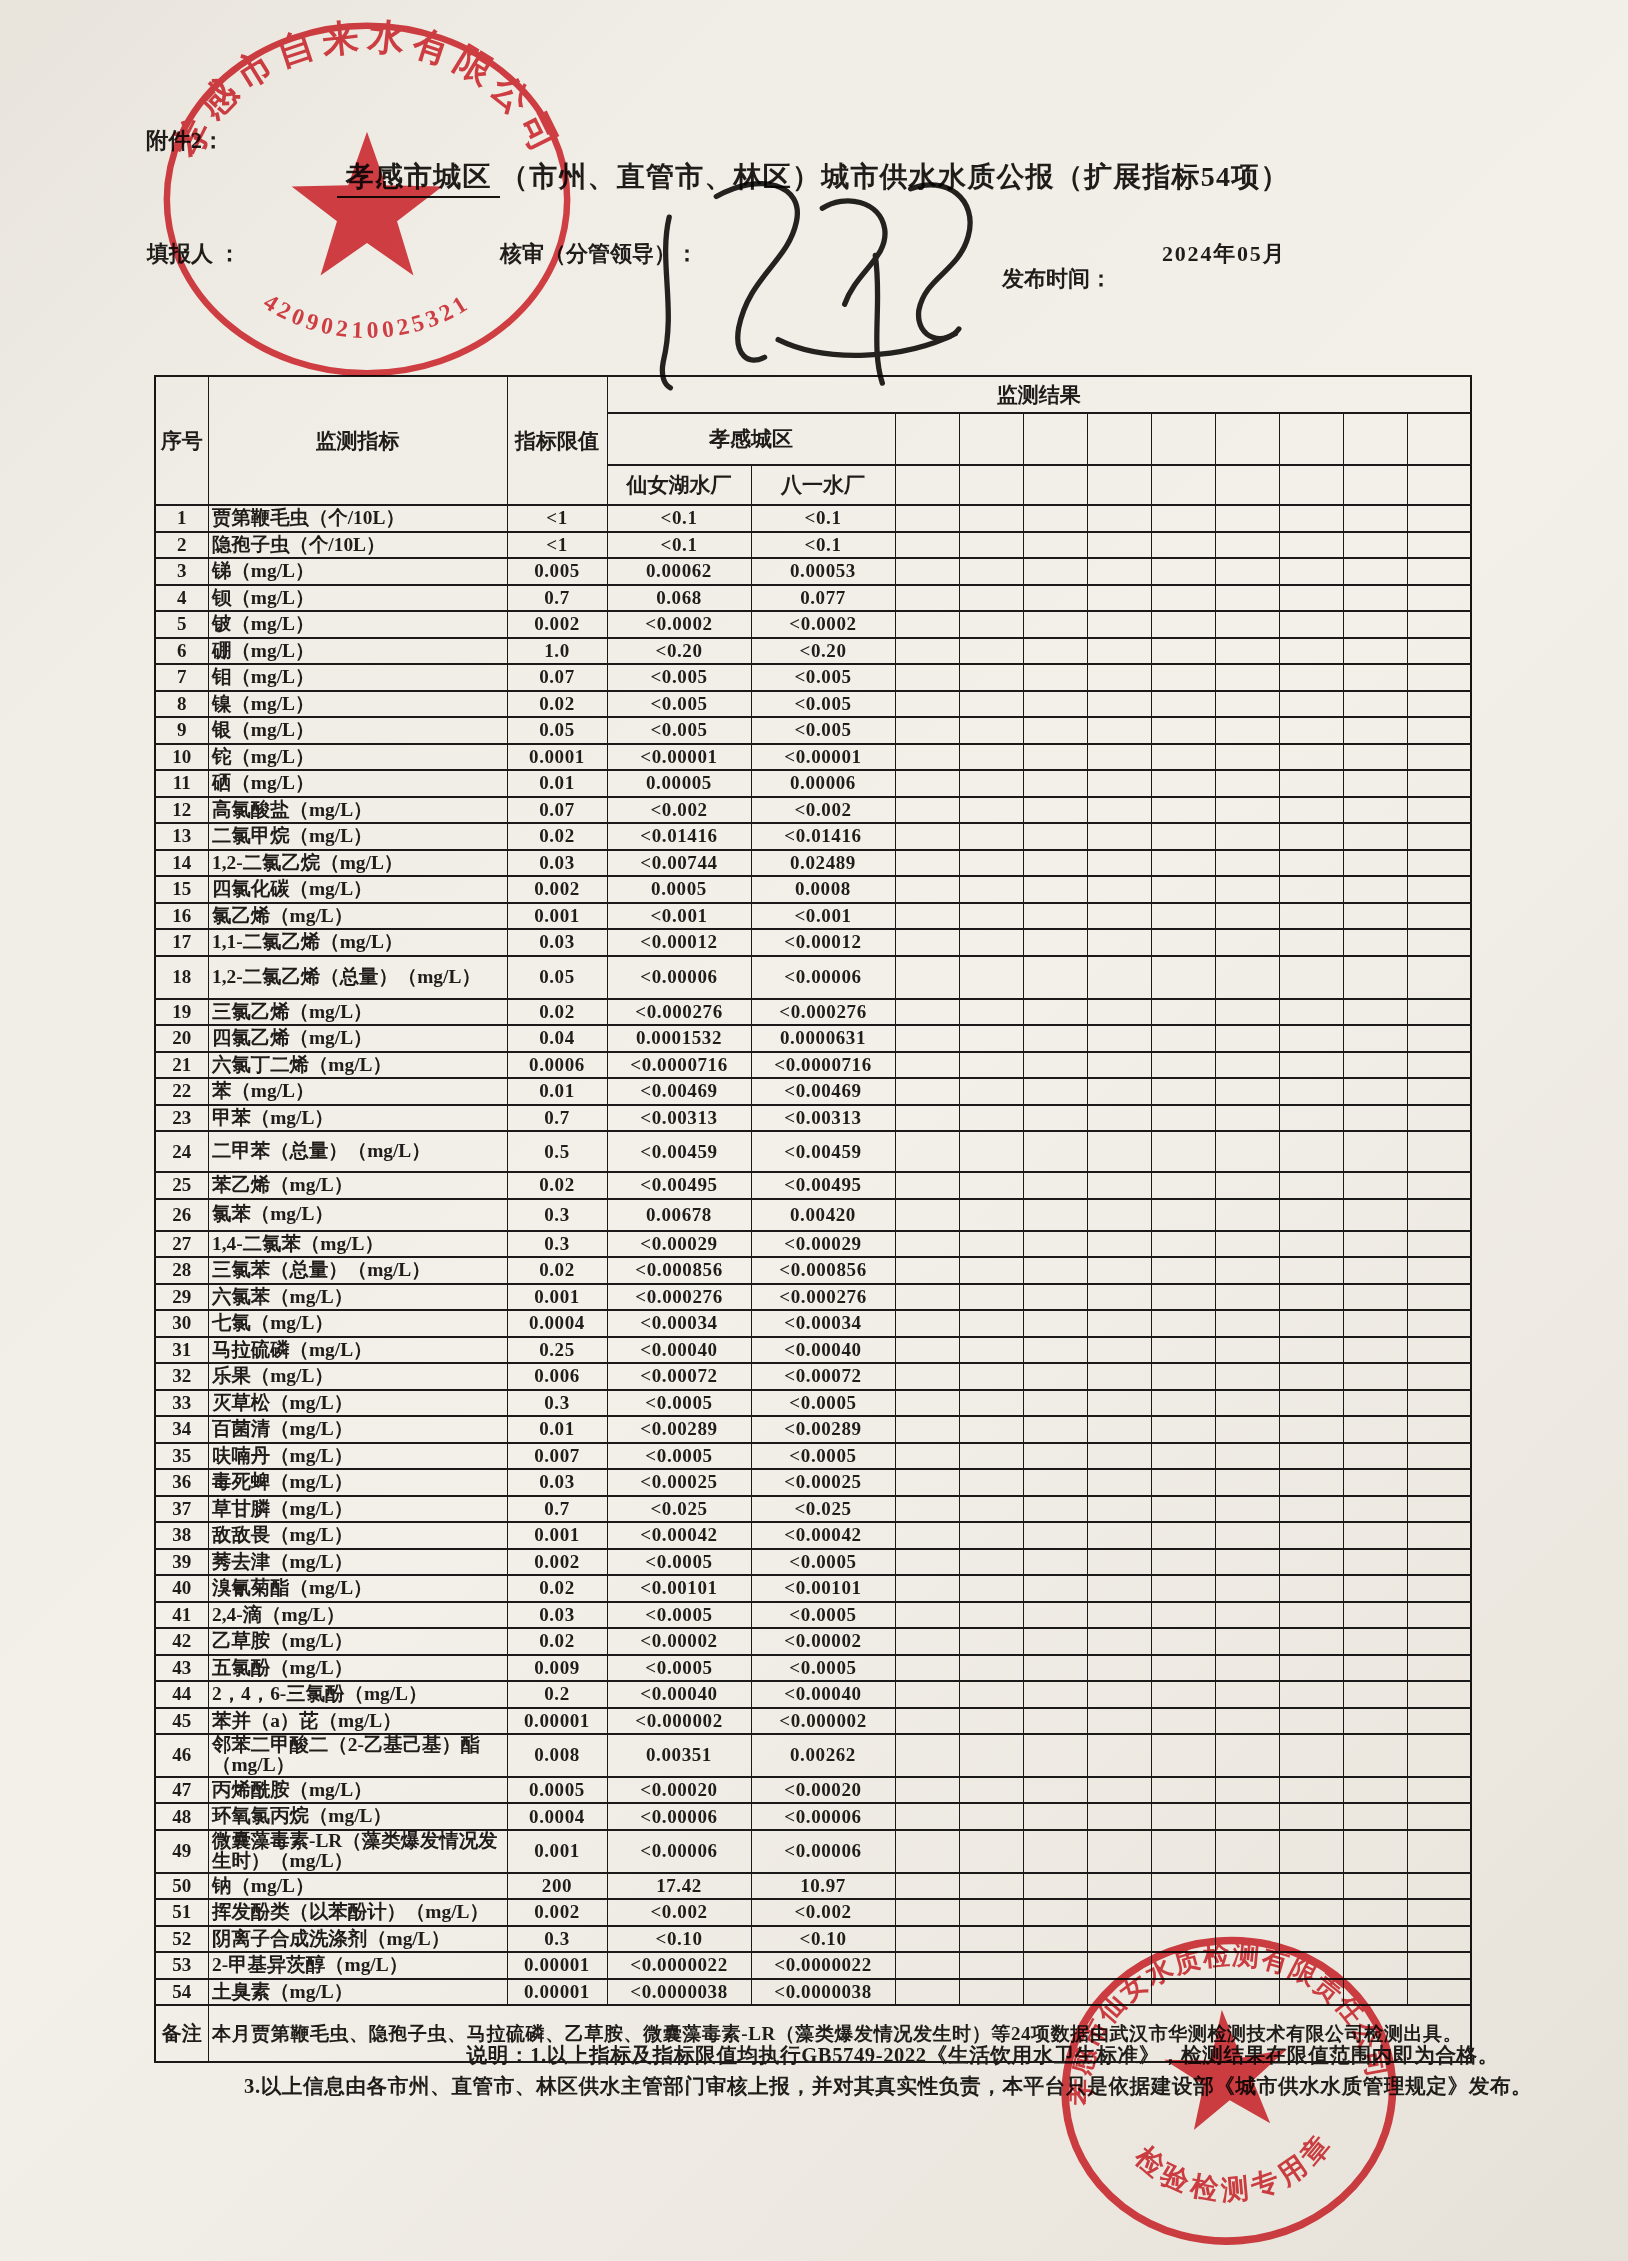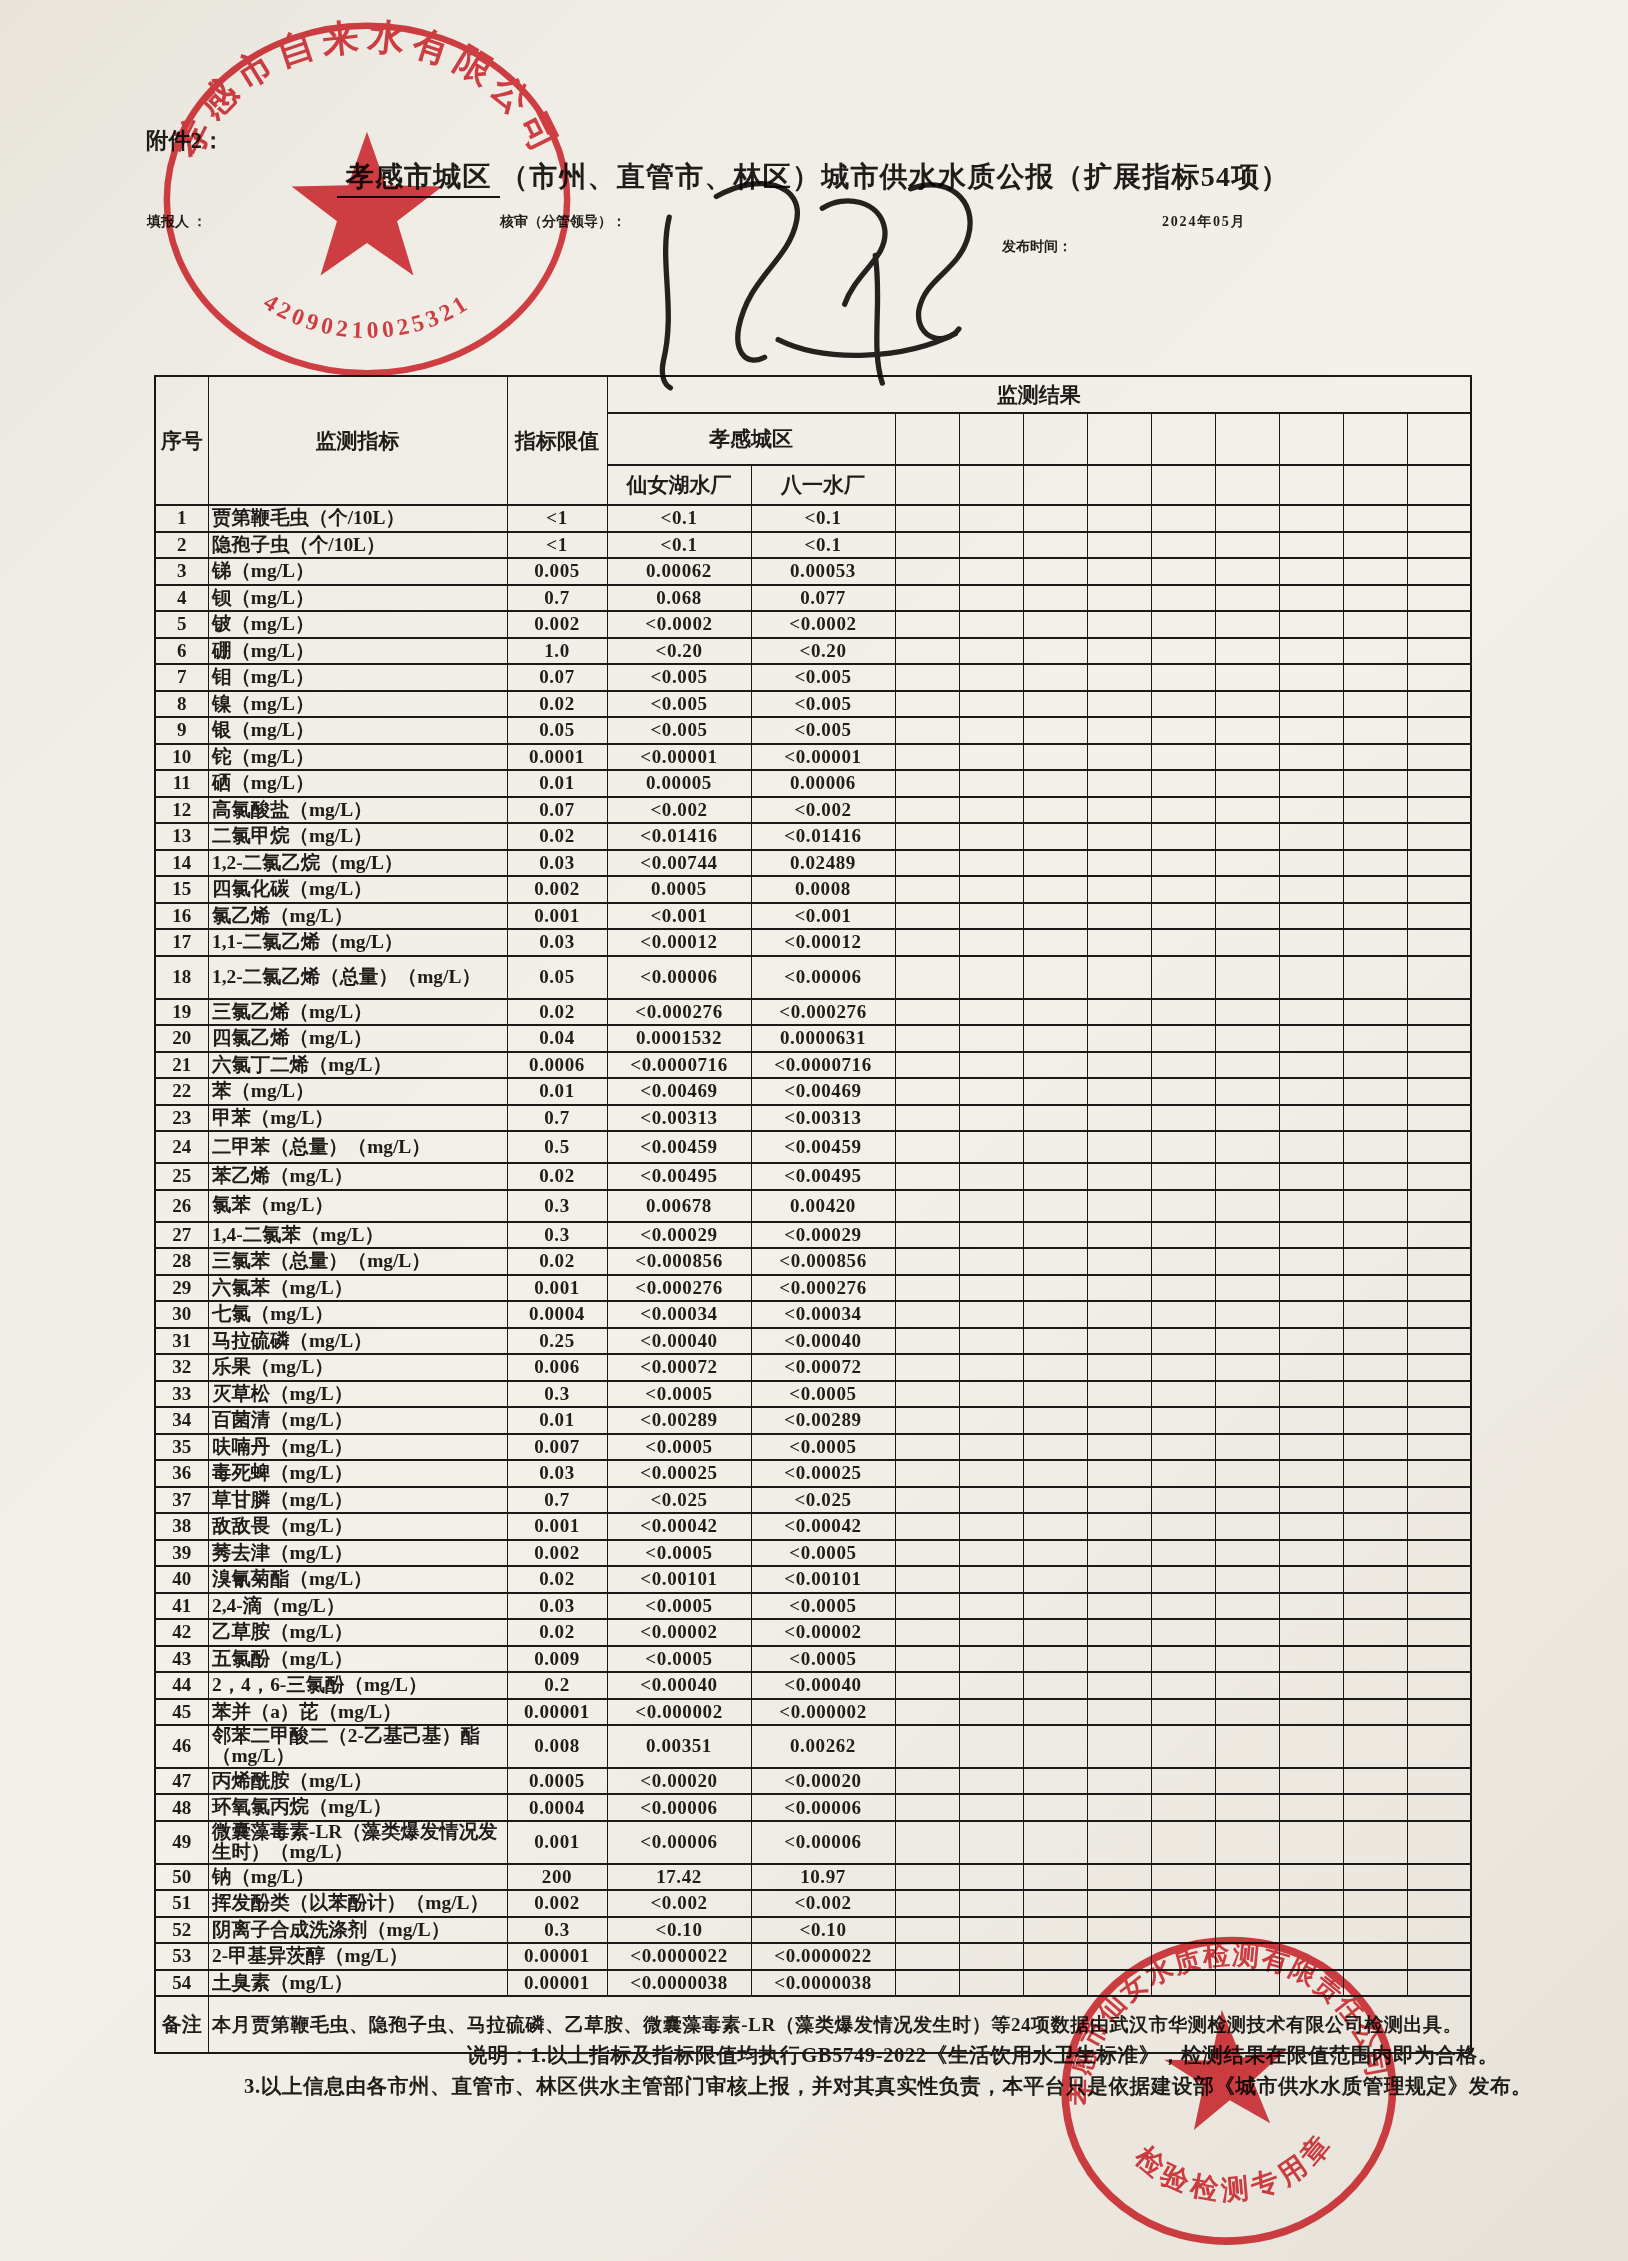"填报人 ：" .form-row { font-size: 14px -> 22px; top: 213px -> 239px }
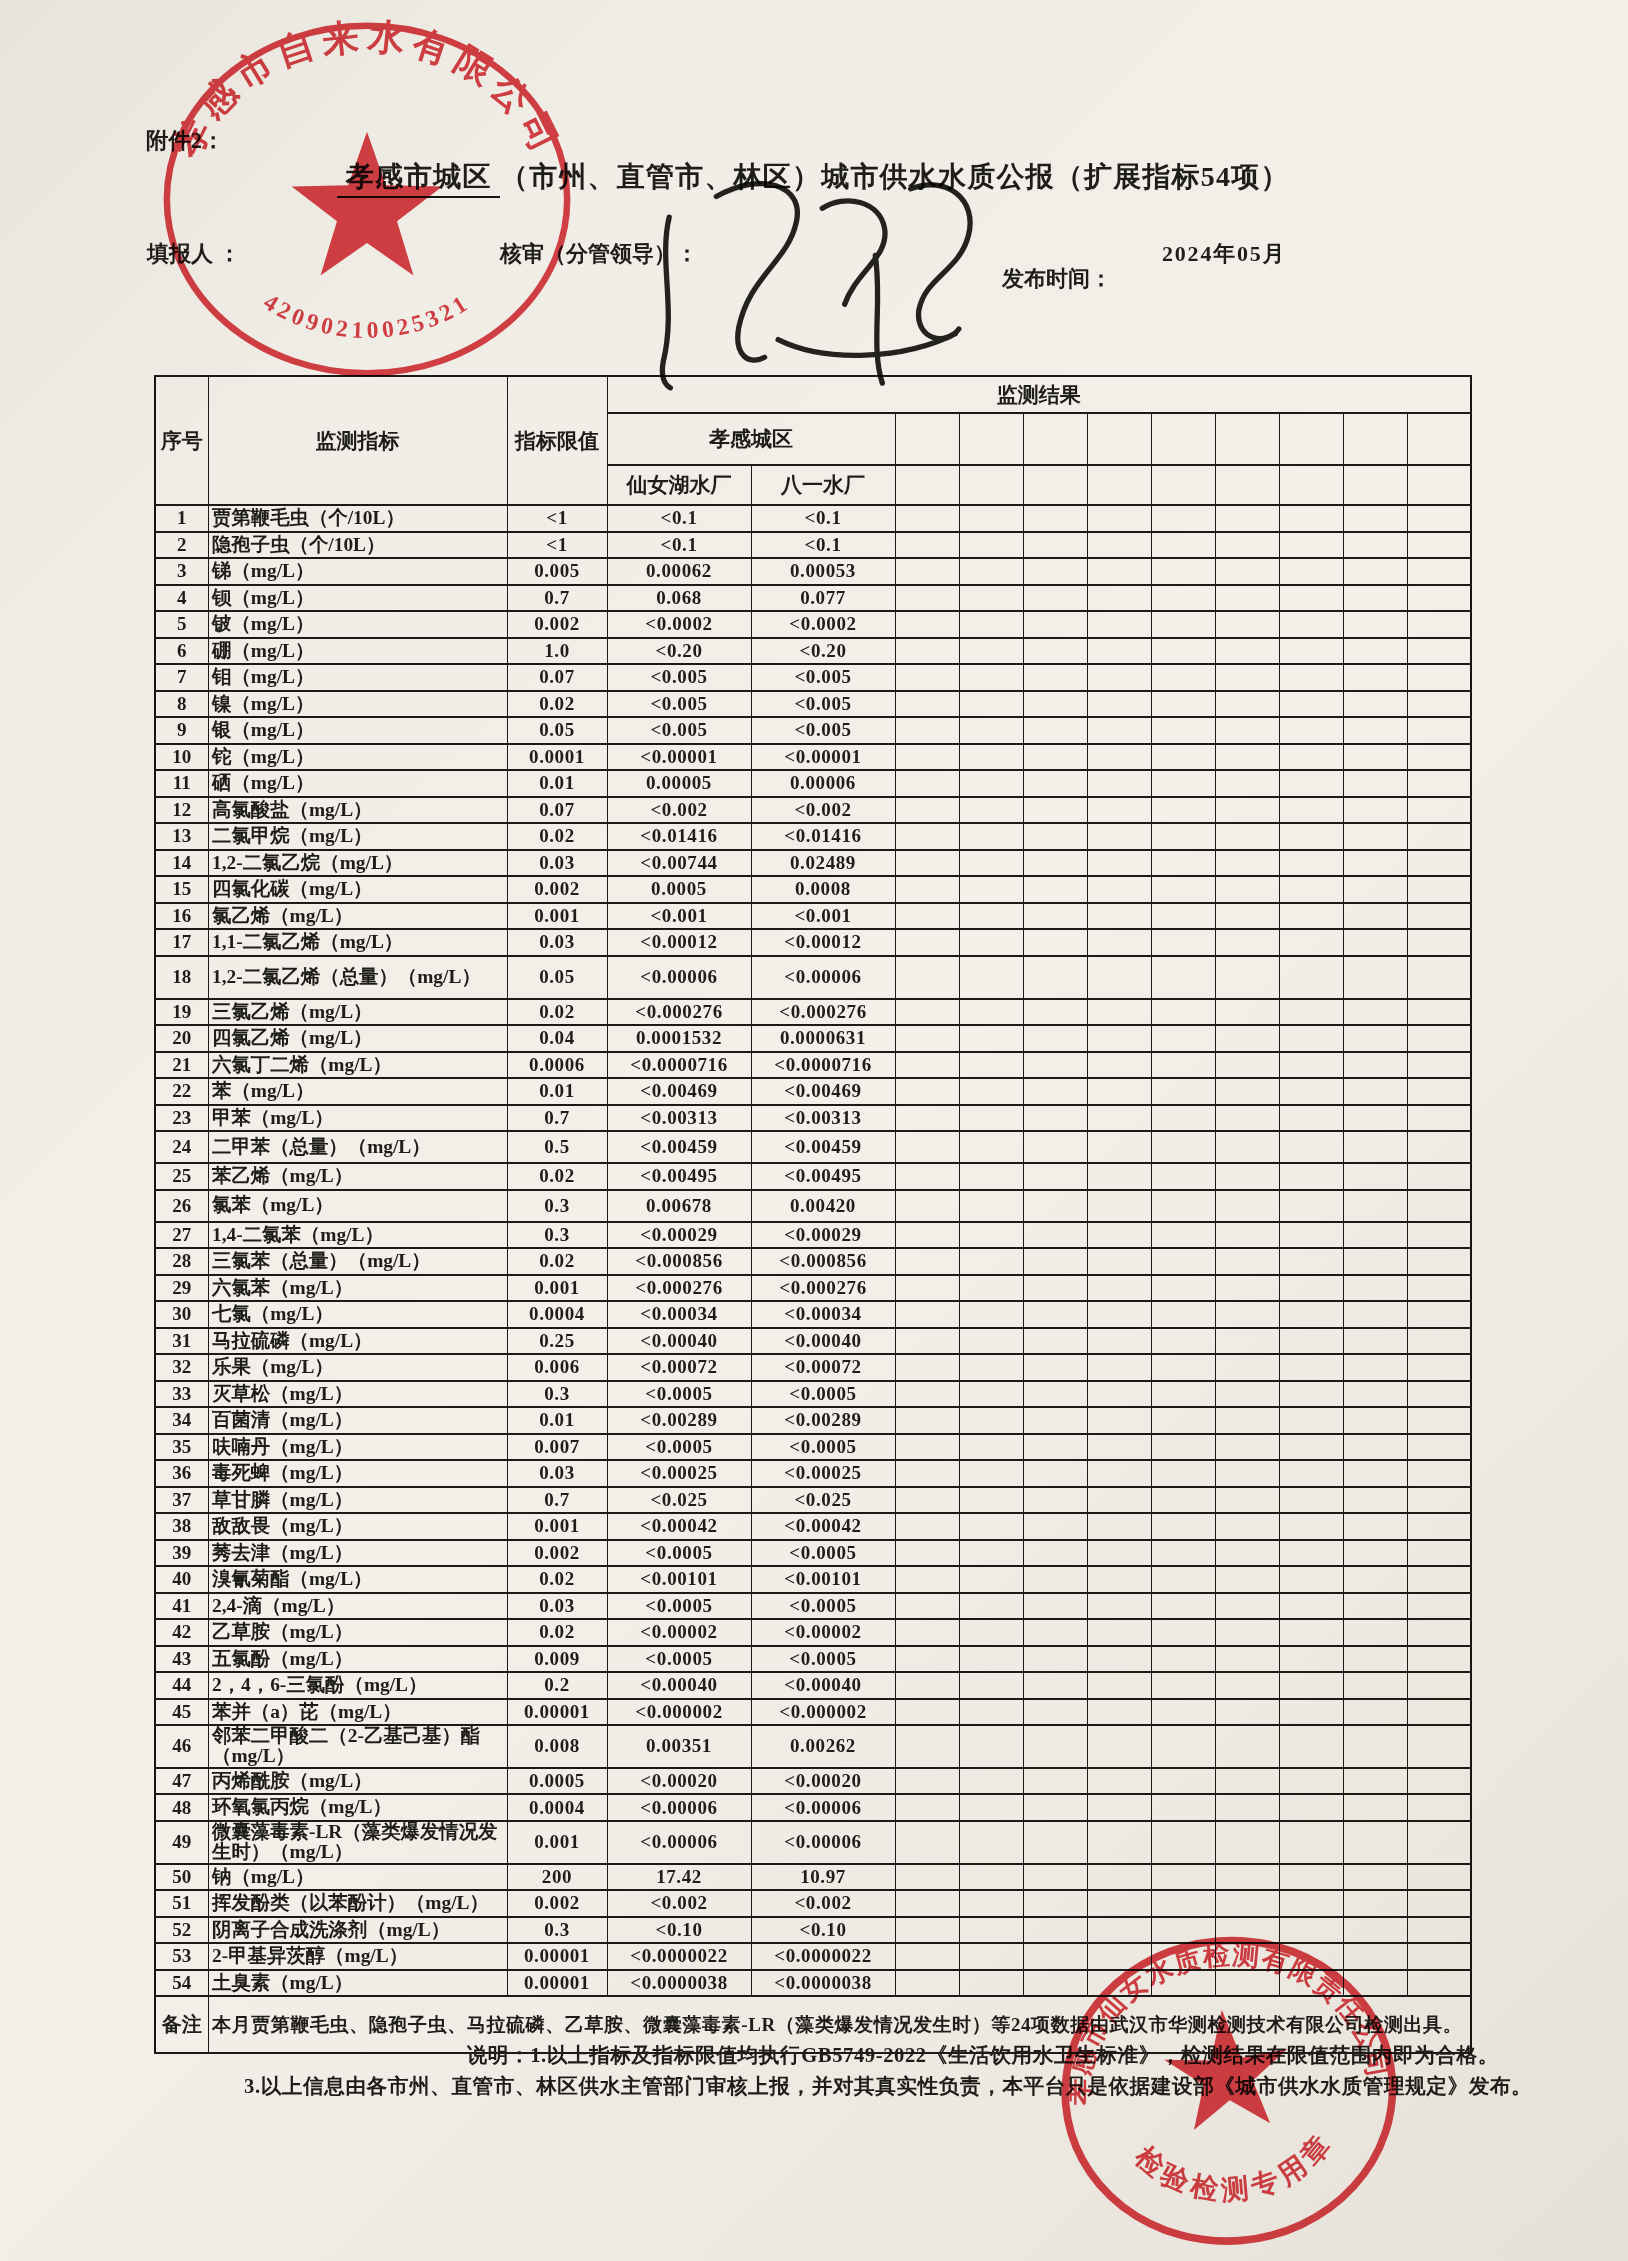"24" tr { height: 32px -> 41px }
